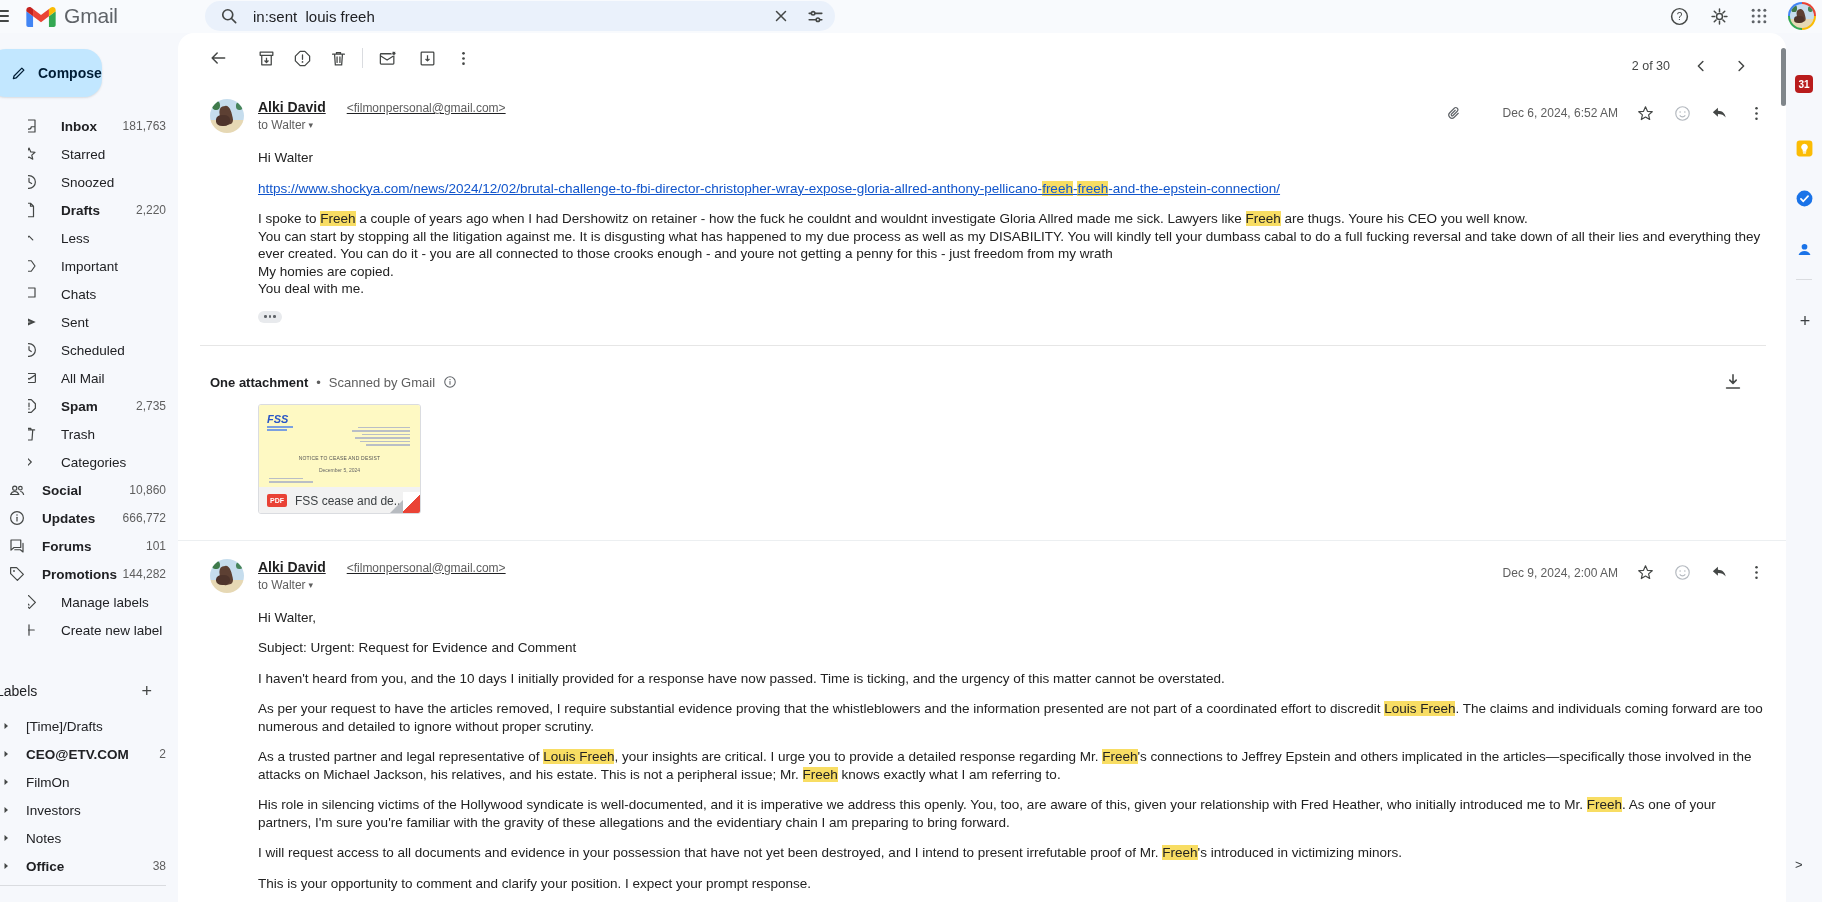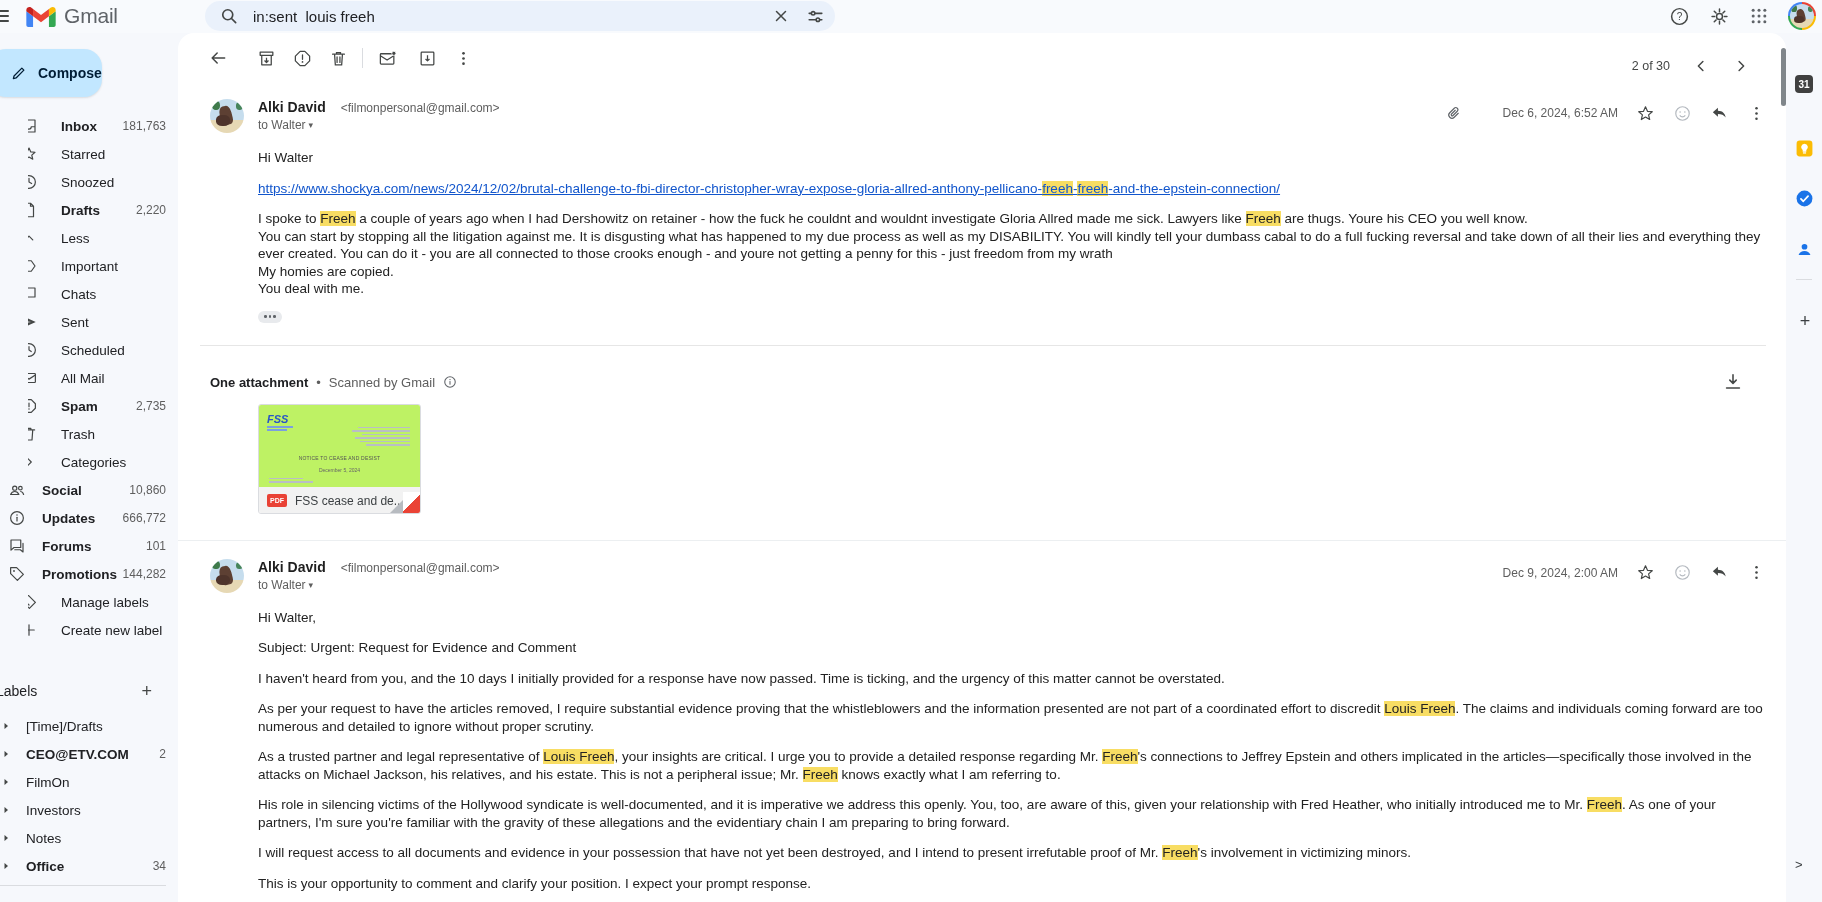"31" .tile-cal { background: #404040 -> #b91c1c }
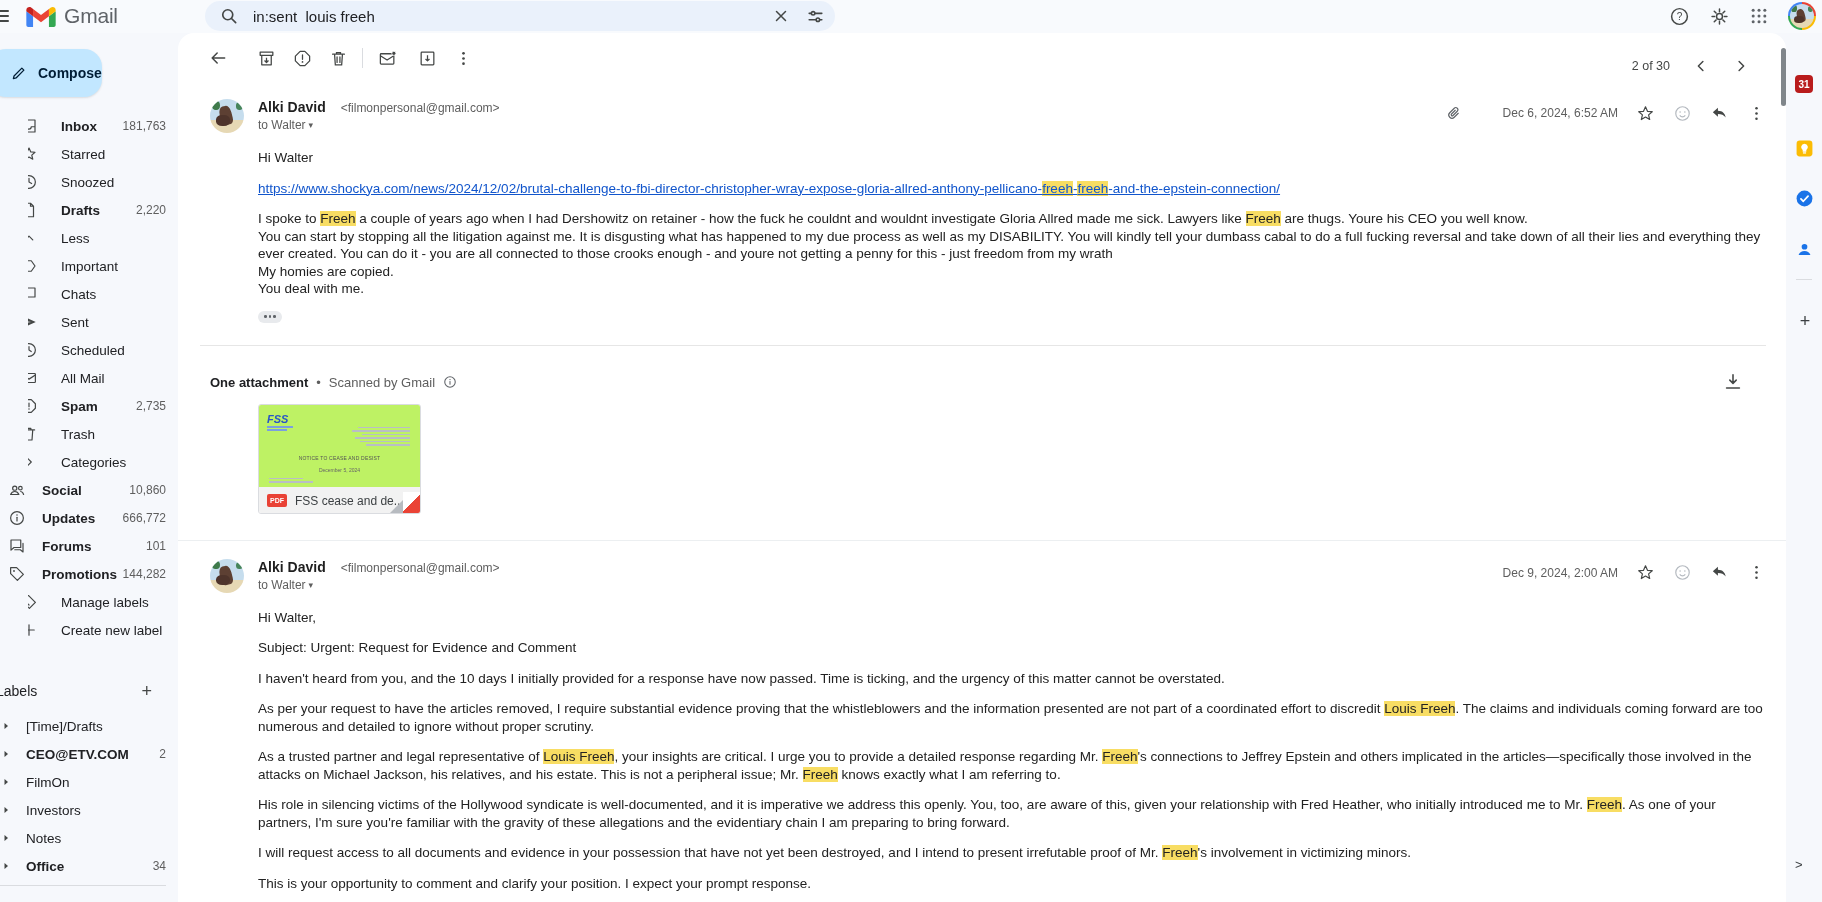"Alki David" .sender-line { gap: 15px -> 21px; text-decoration: none -> underline }
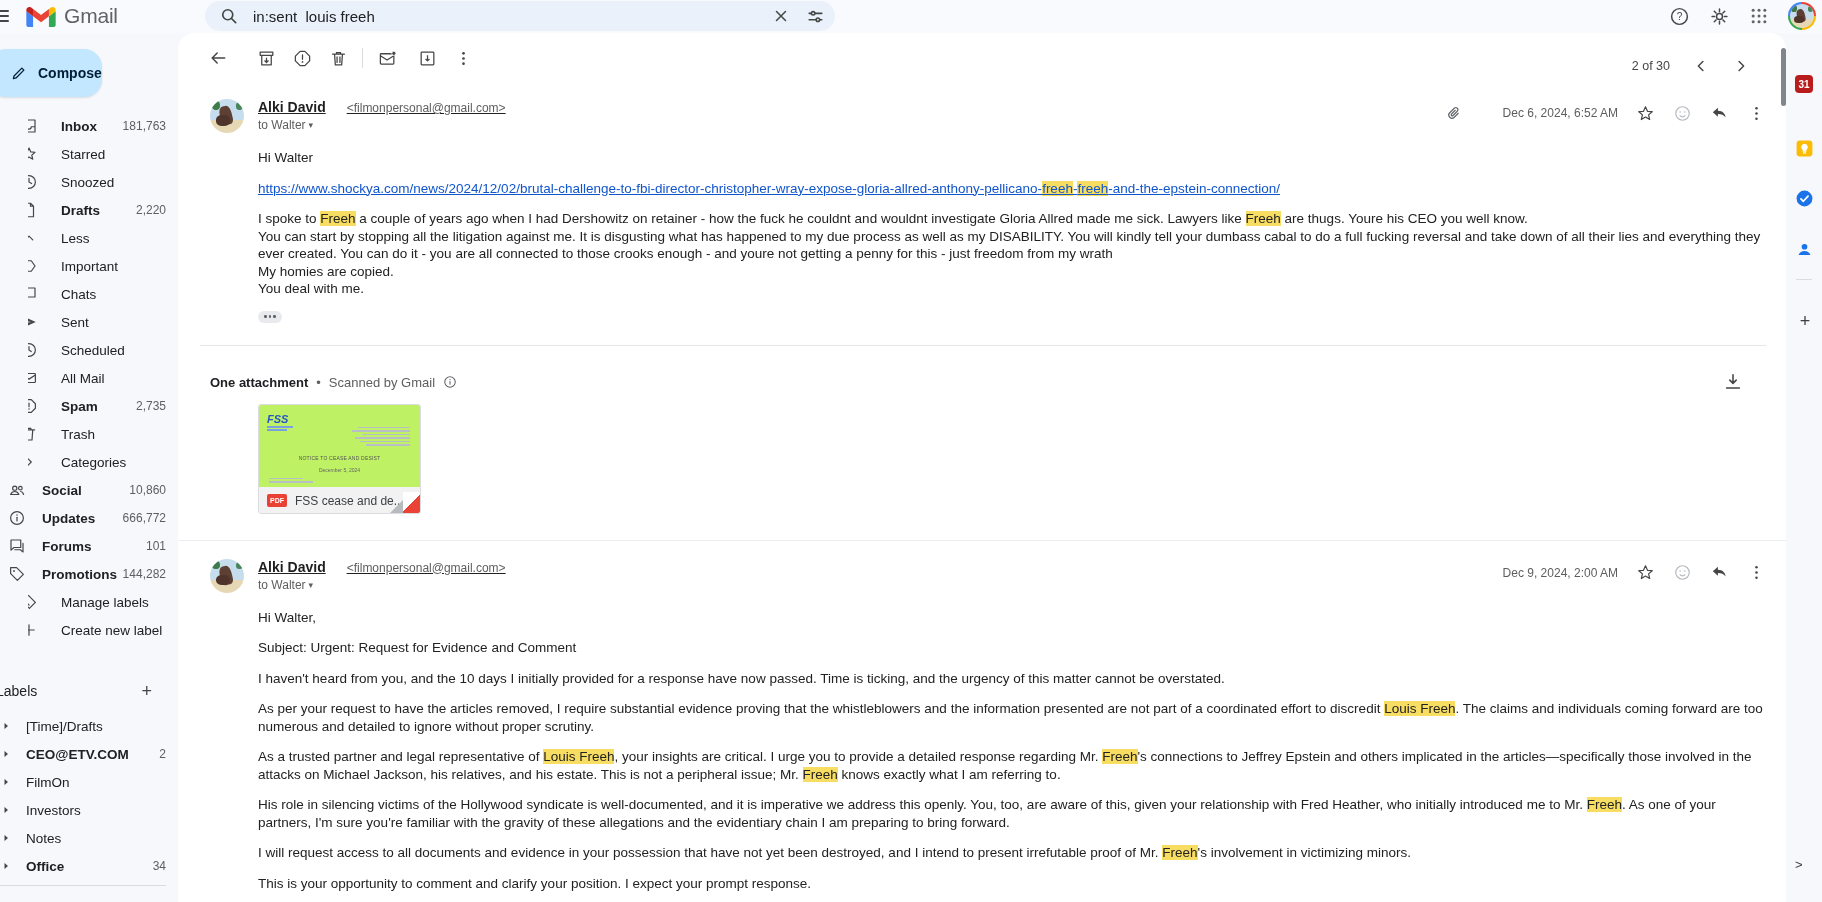"FSS" .att-prev { background: #bef264 -> #fef9c3 }
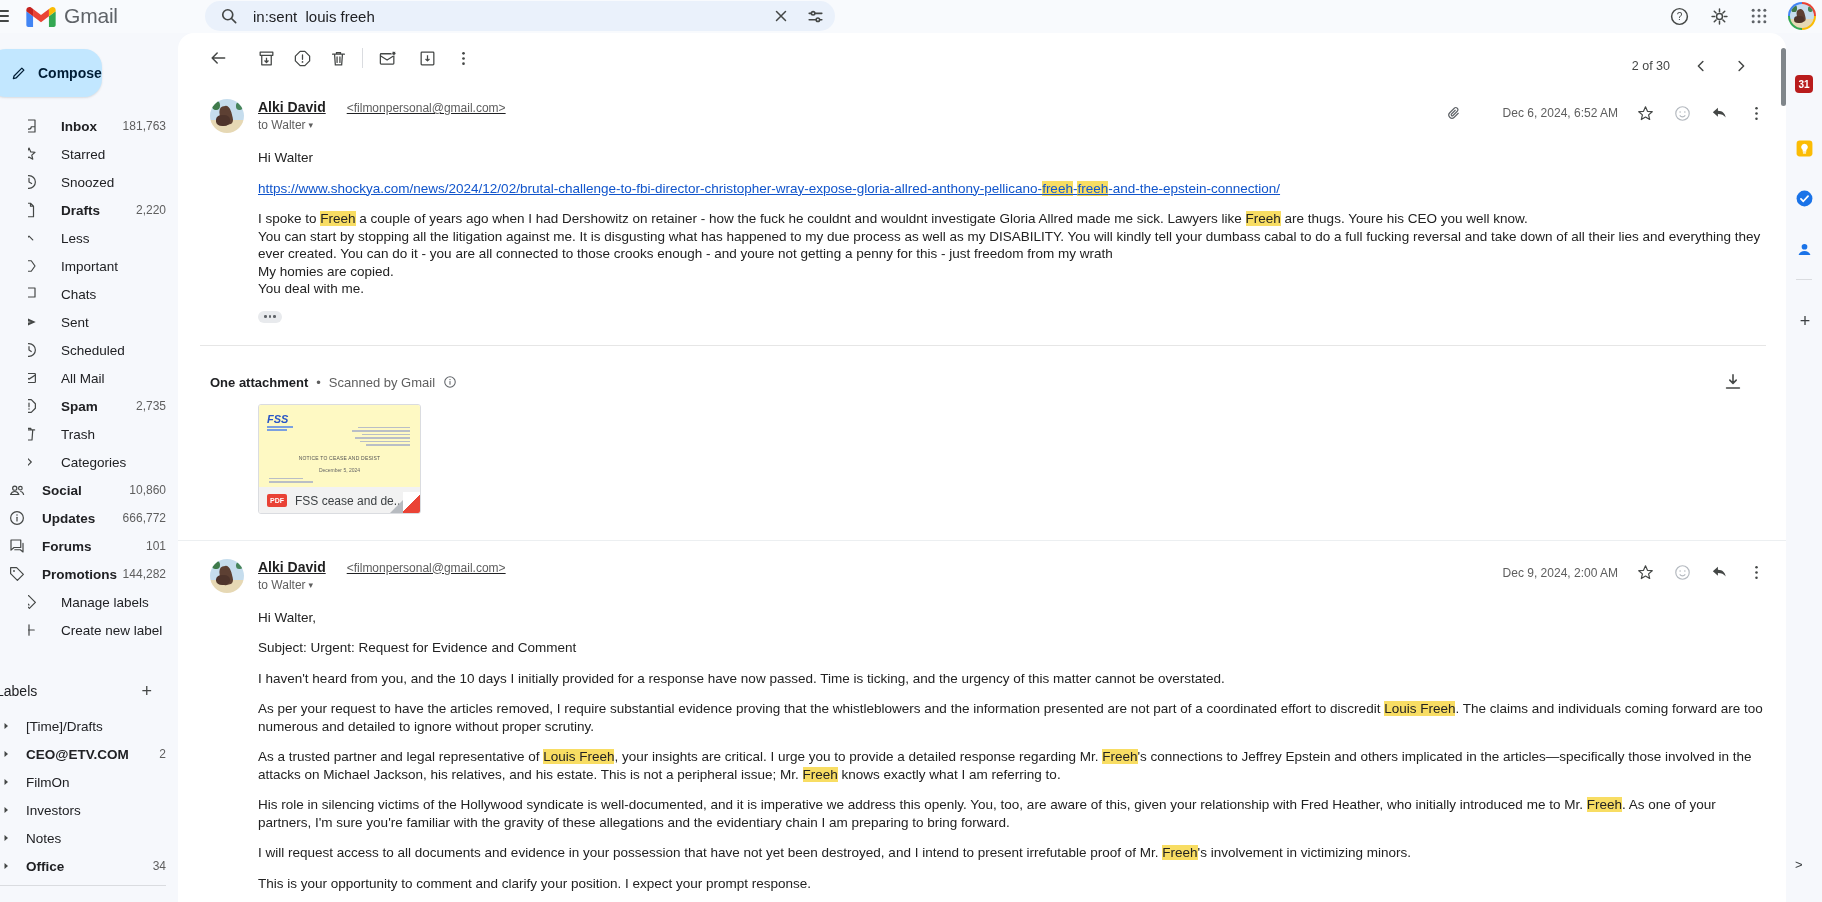"'s involvement in victimizing minors." span { text: involvement -> introduced }
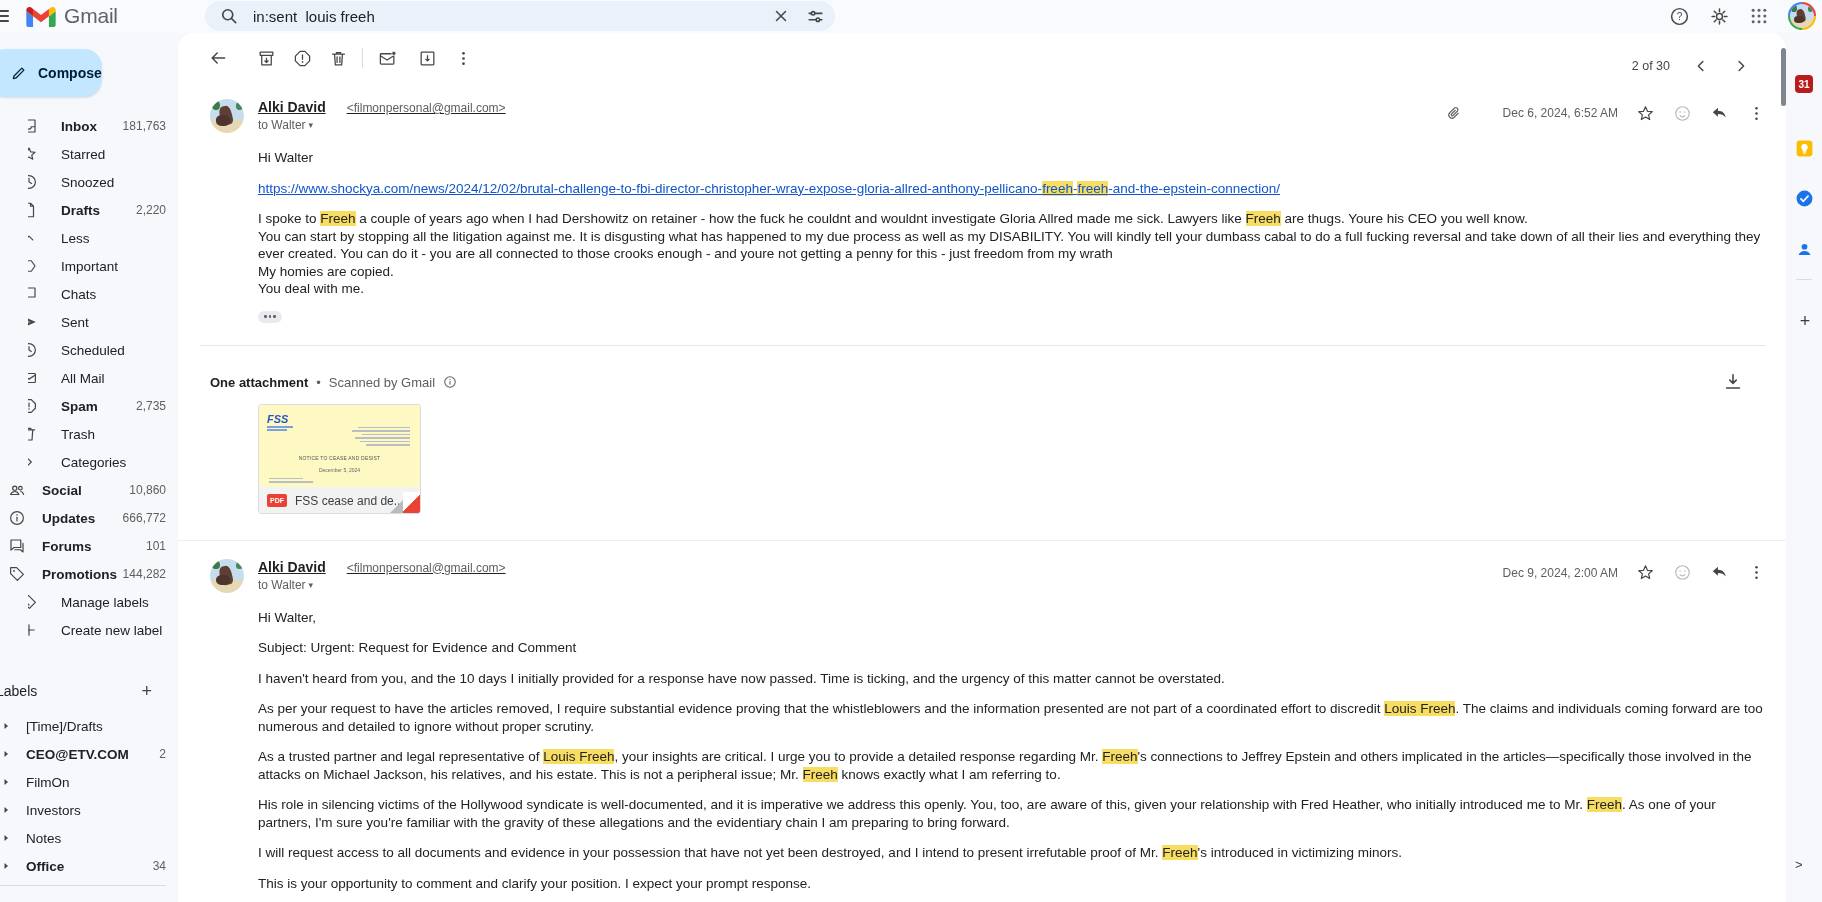"34" span.nav-count { text: 34 -> 38 }
